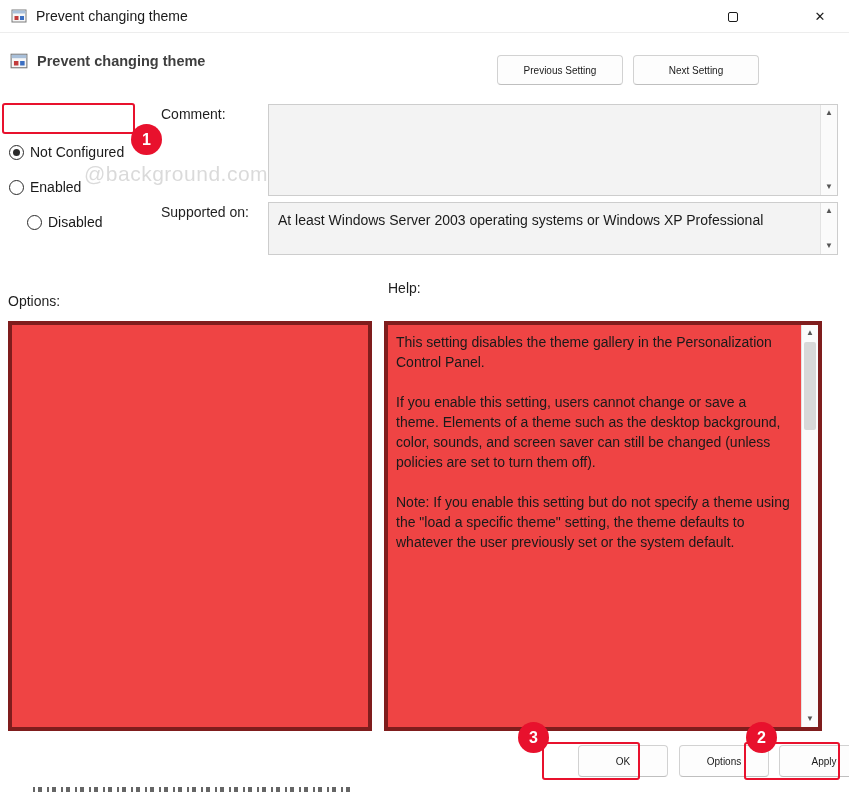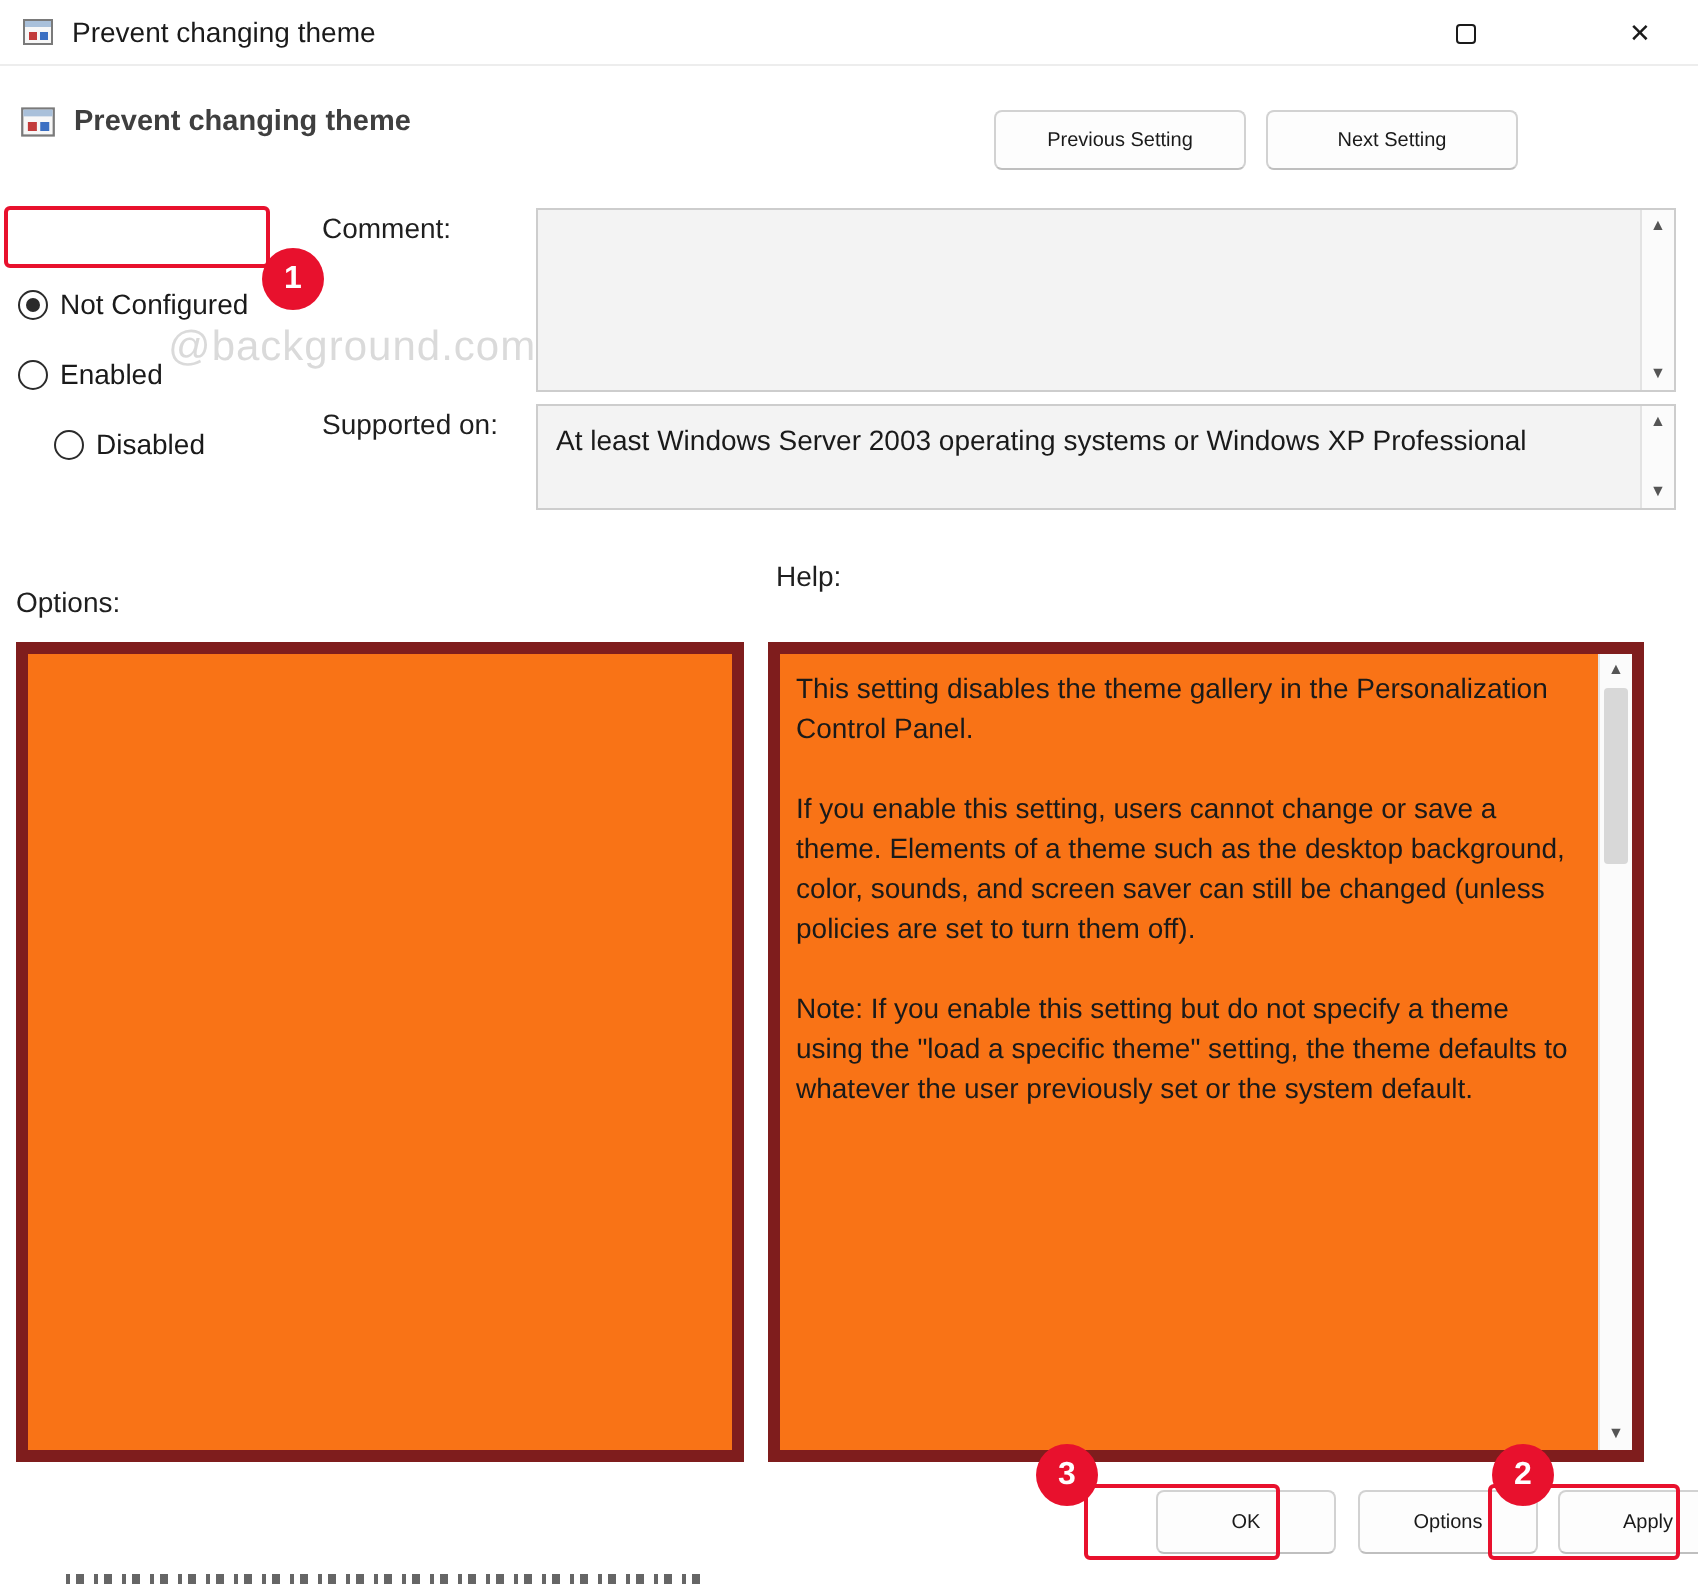"This setting disables the theme" .bigbox { background: #f97316 -> #ef4444; border: 6px solid #7f1d1d -> 4px solid #7f1d1d }
